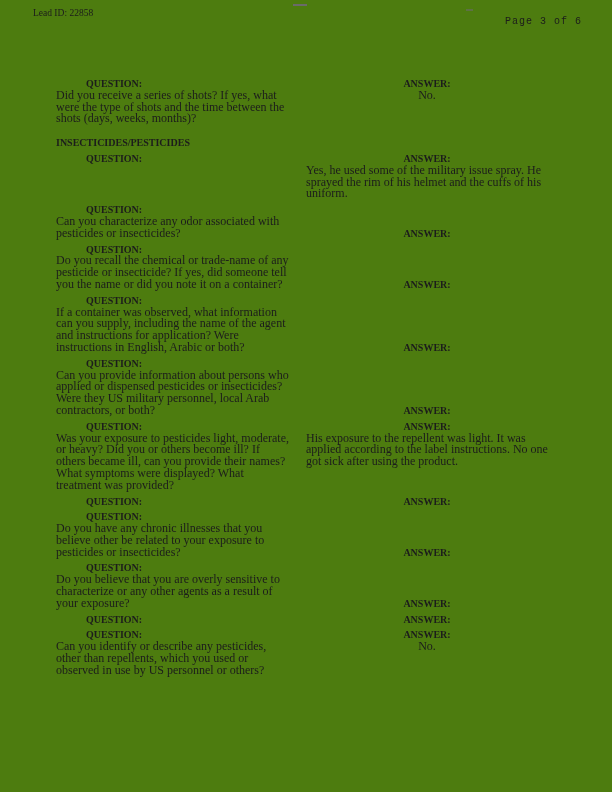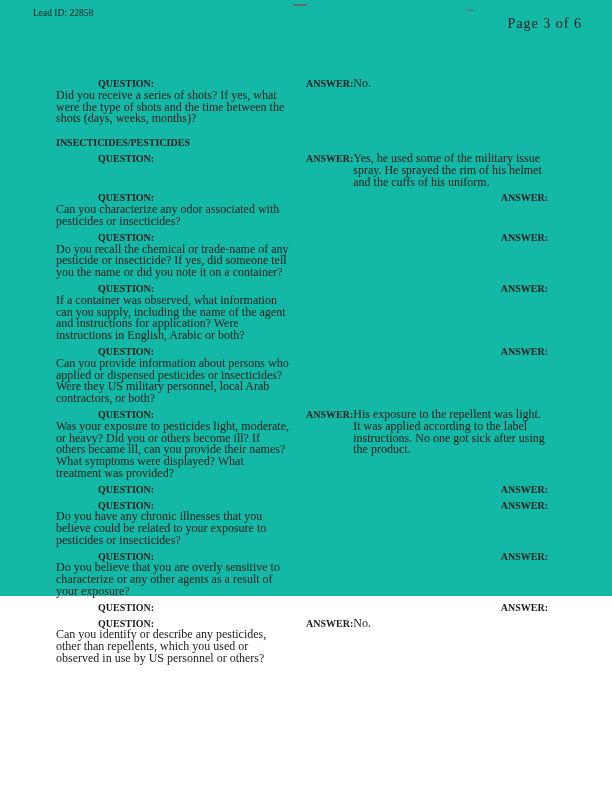"Lead ID: 22858" .page { background: #14b8a6 -> #4d7c0f; height: 596px -> 792px }
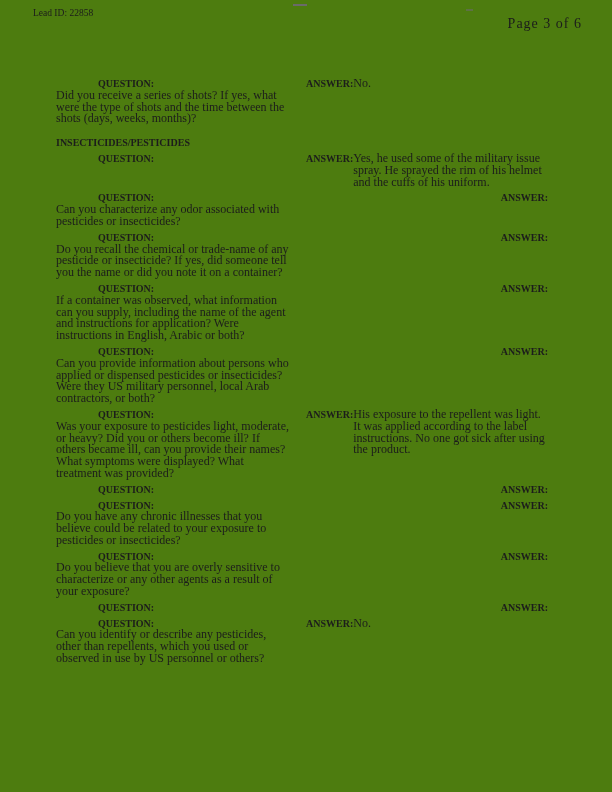"Page 3 of 6" .page-num { font-family: none -> Liberation Mono, monospace; font-size: 14px -> 10px }
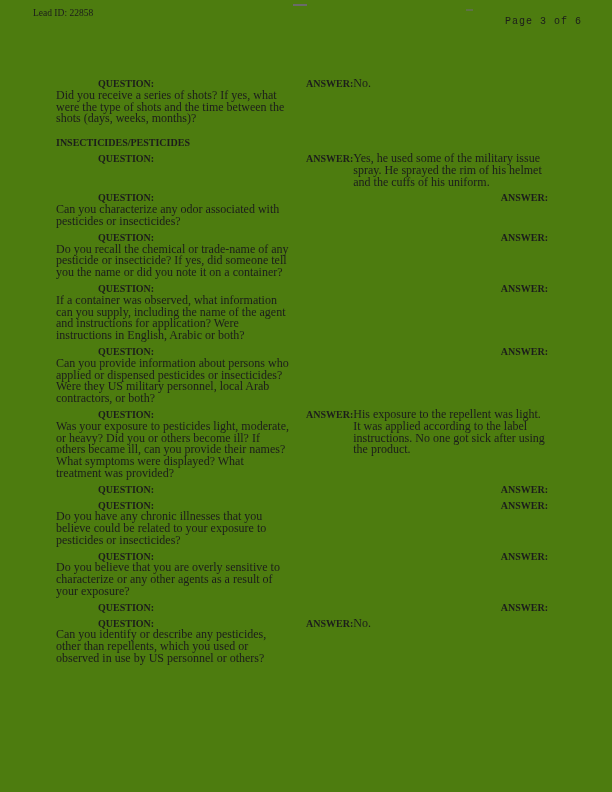"QUESTION:" .q-label { margin-left: 26px -> 14px }
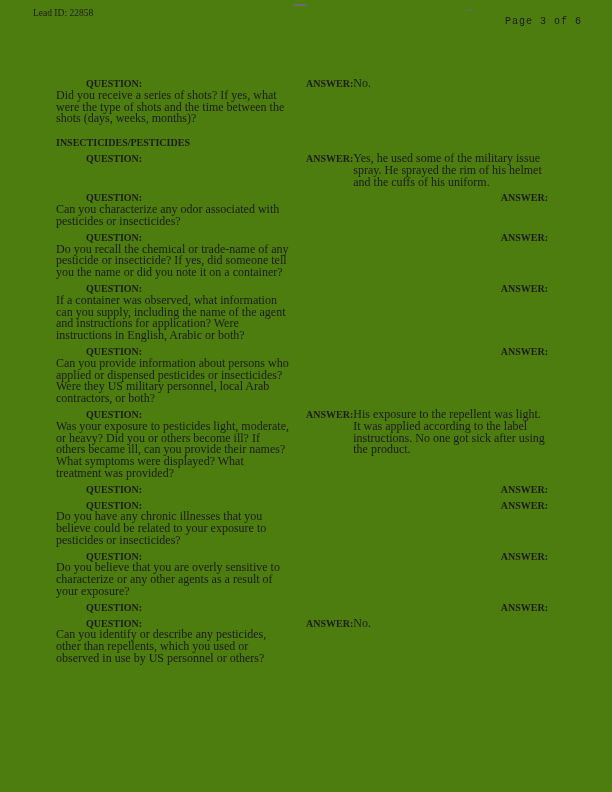"ANSWER:" .a-col { align-items: none -> center; flex-direction: row -> column }
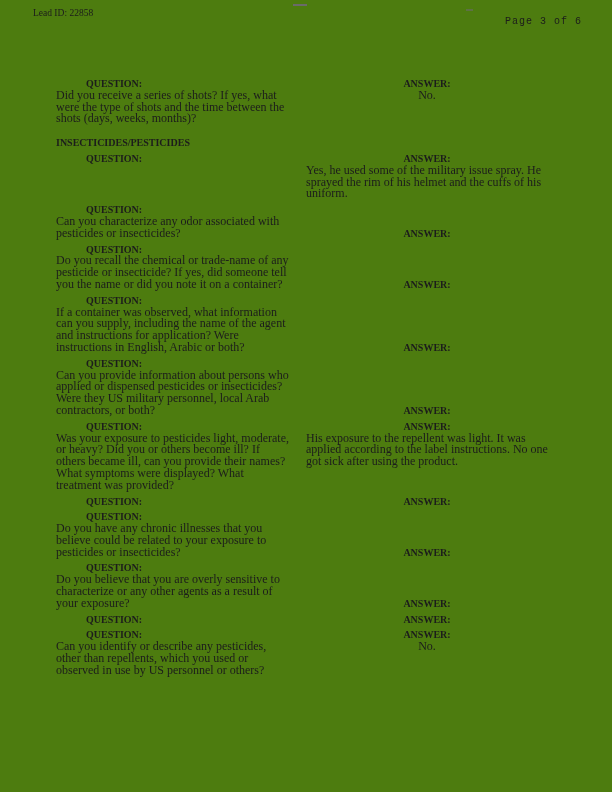"Do you have any chronic" div.q-text { text: could -> other }
